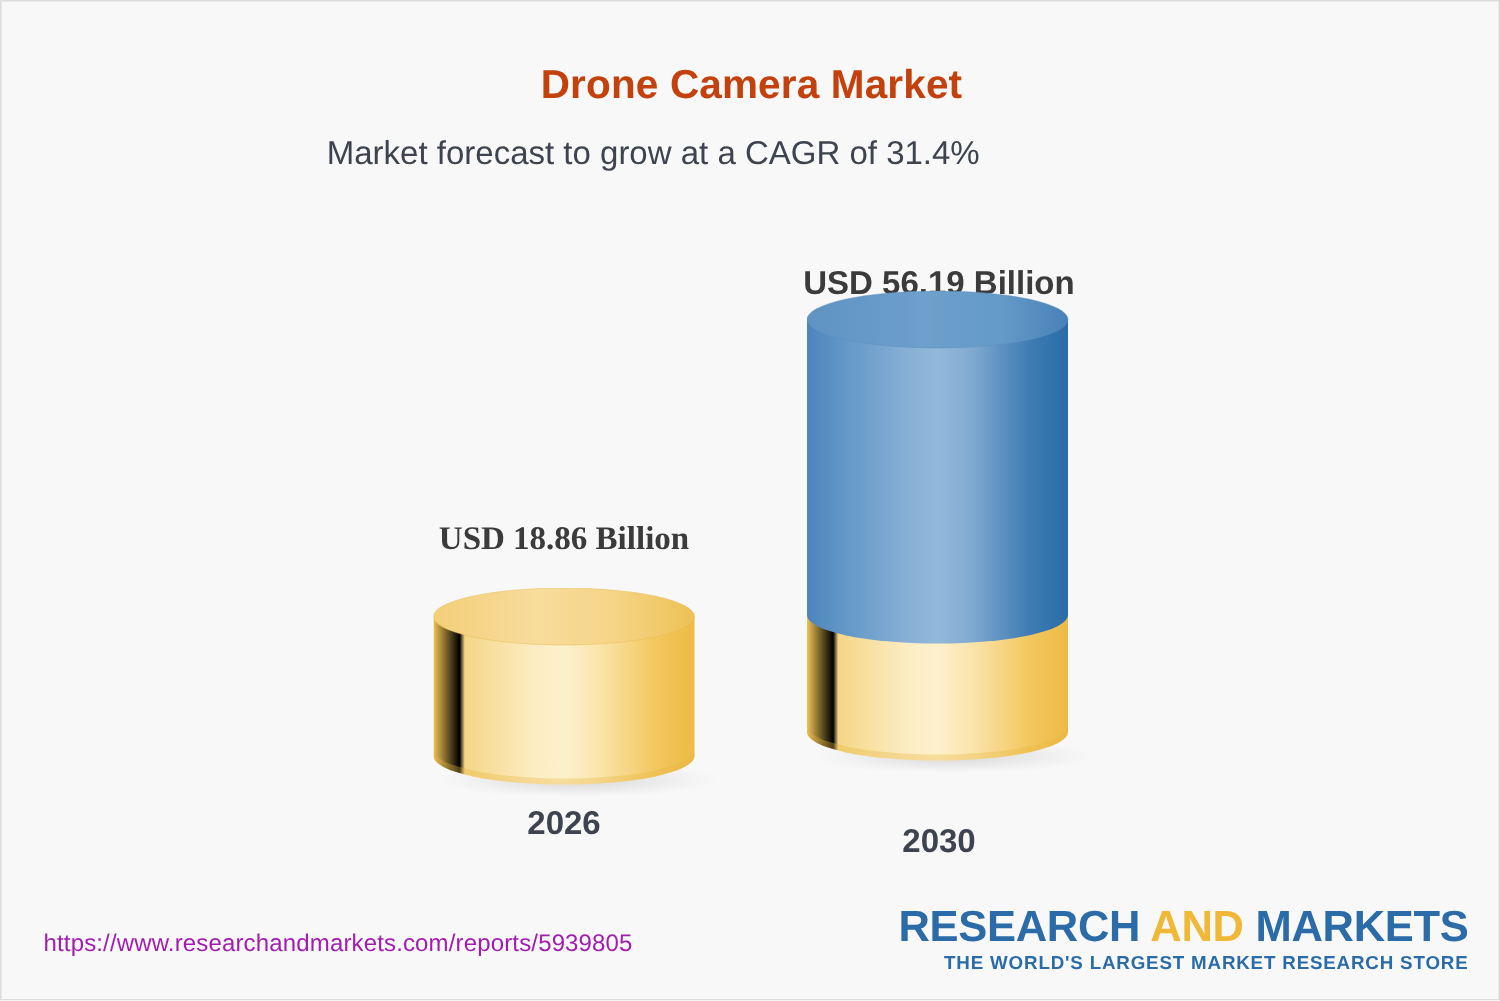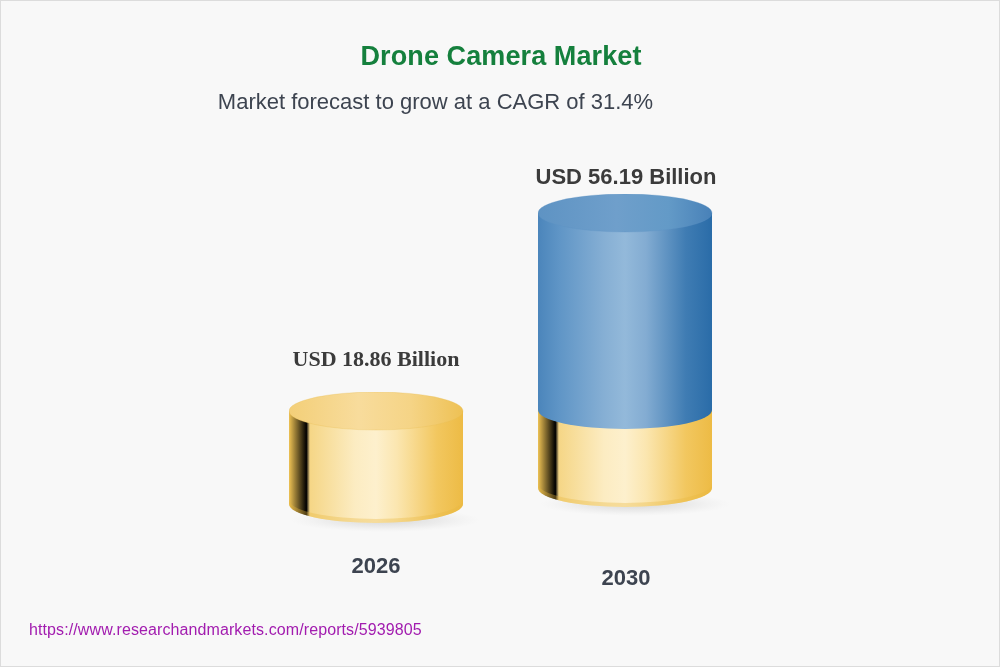"Drone Camera Market" .chart-title { color: #15803d -> #c2410c }
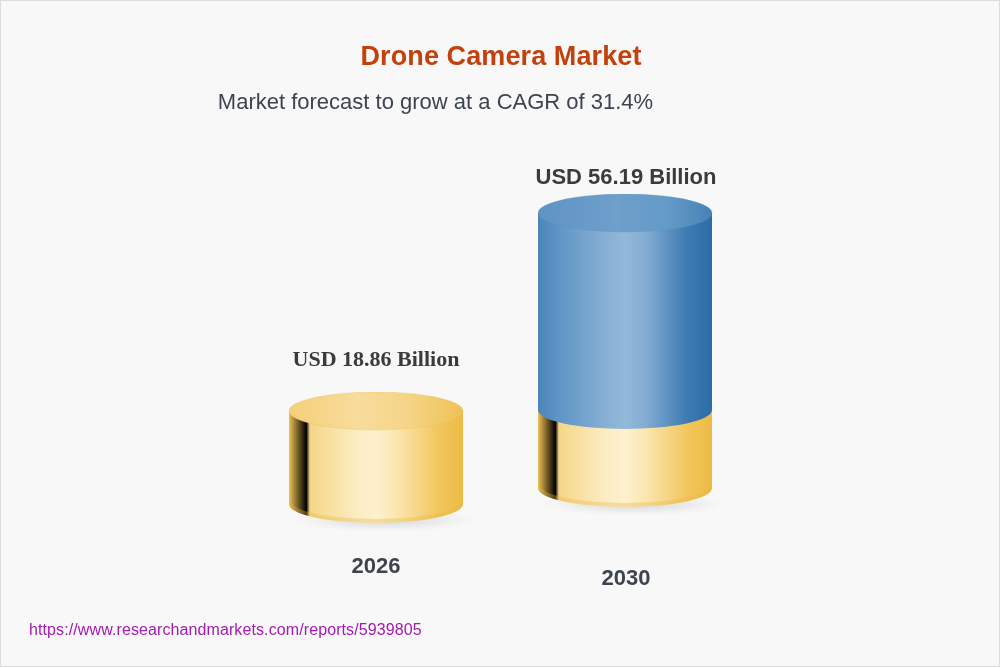"USD 56.19 Billion" div.bar-label { top: 0px -> 12px }
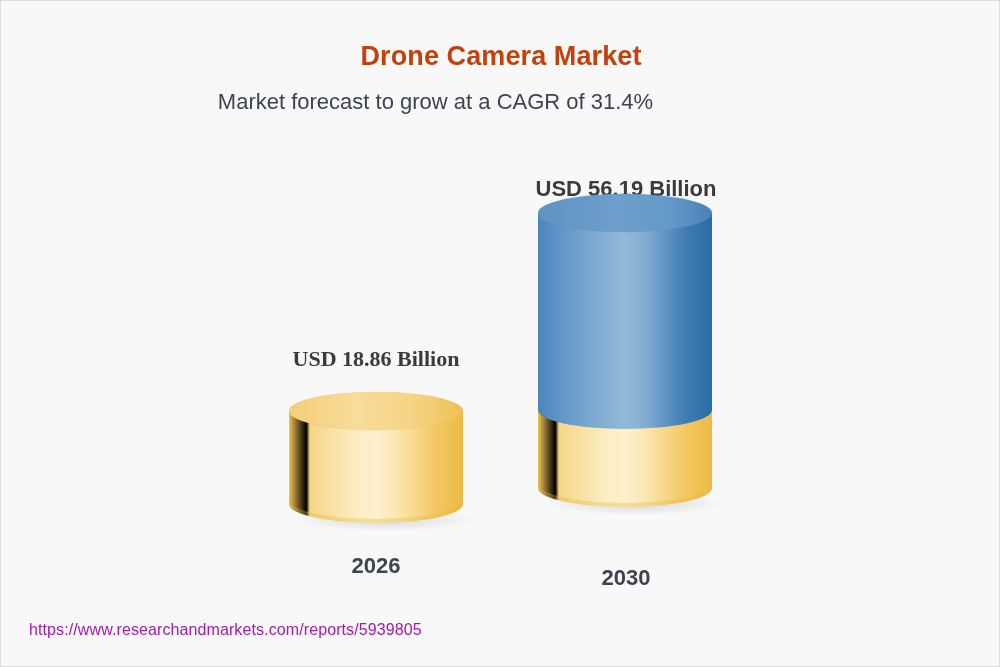"2026" .cat-label { margin-top: 17px -> none }
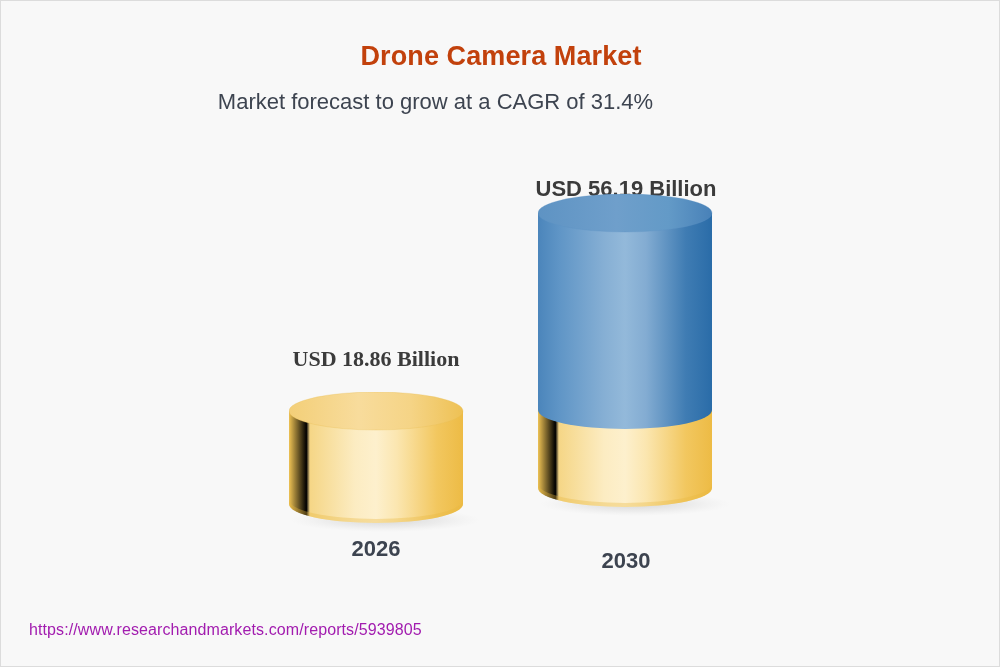"RESEARCH AND MARKETS" div.logo { html: none -> <div> <div><span>RESEARCH </span><span>AND </span><span>MARKETS</span></div> <div>THE WORLD'S LARGEST MARKET RESEARCH STORE</div> </div> }
